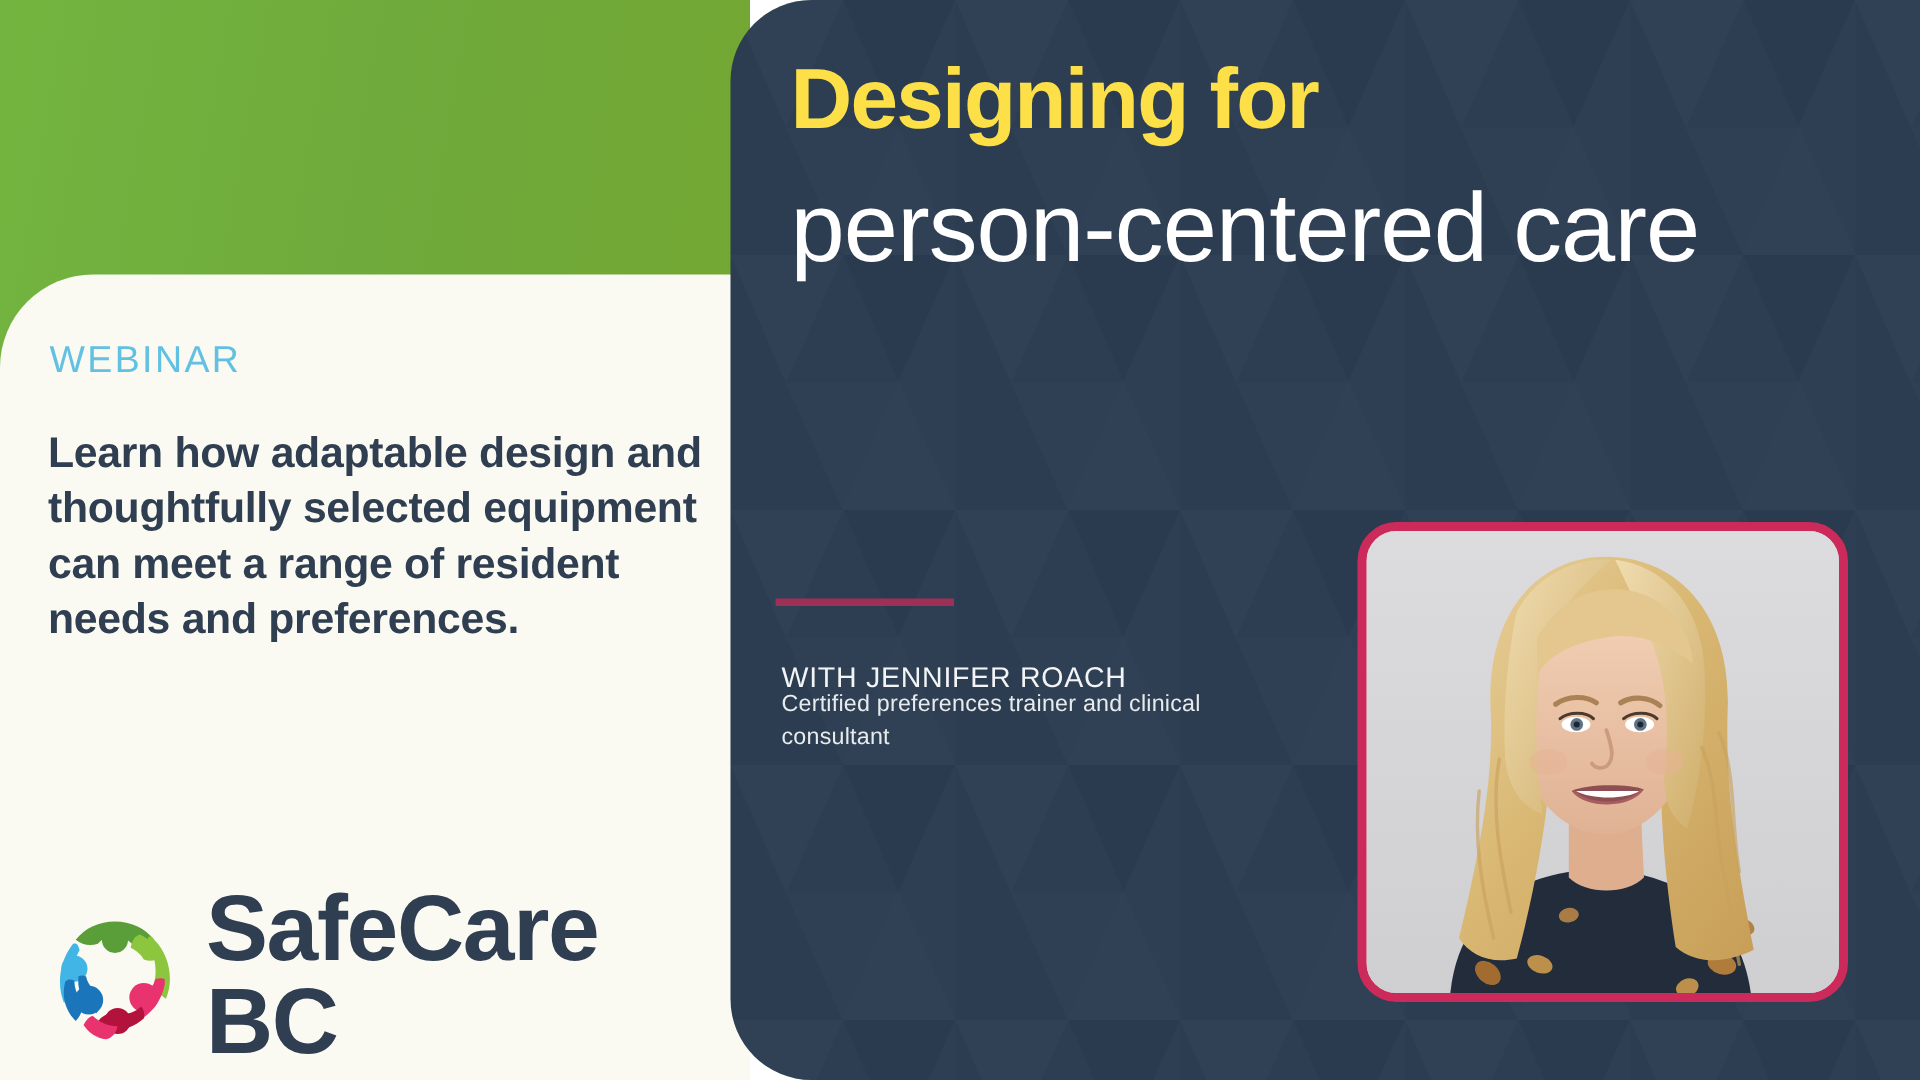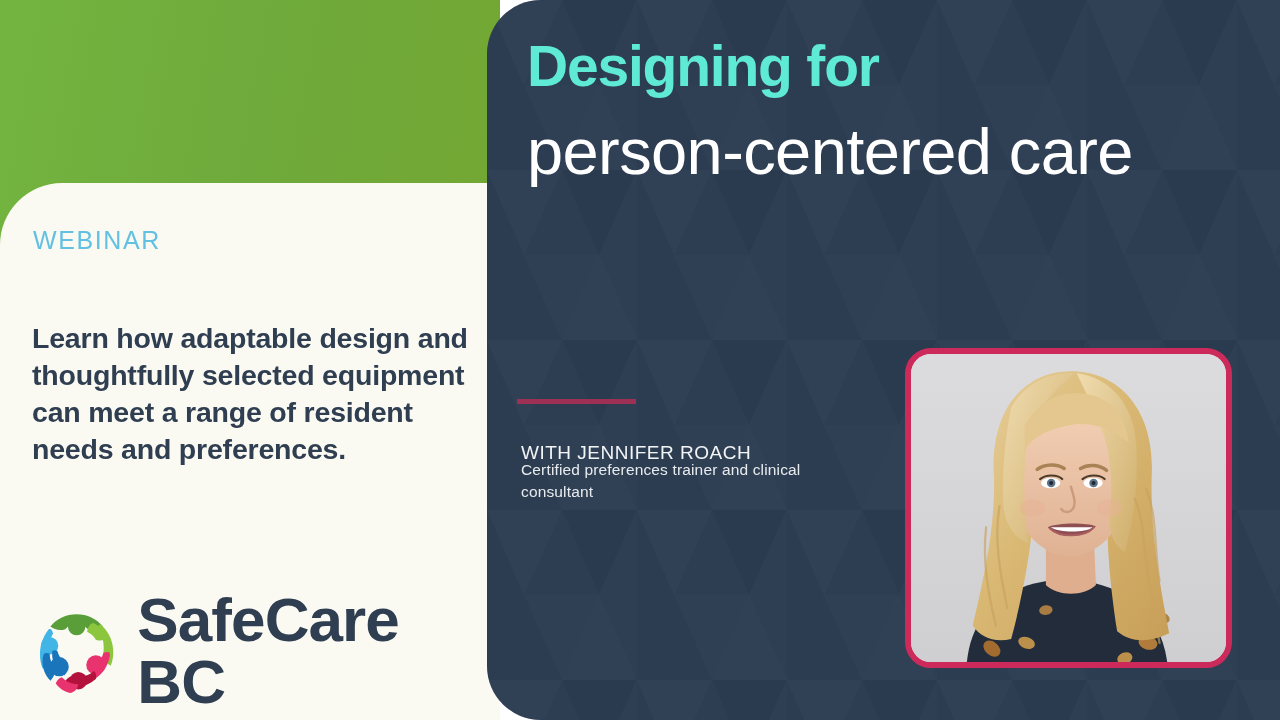"Designing for" .title-main { color: #5eead4 -> #fde047 }
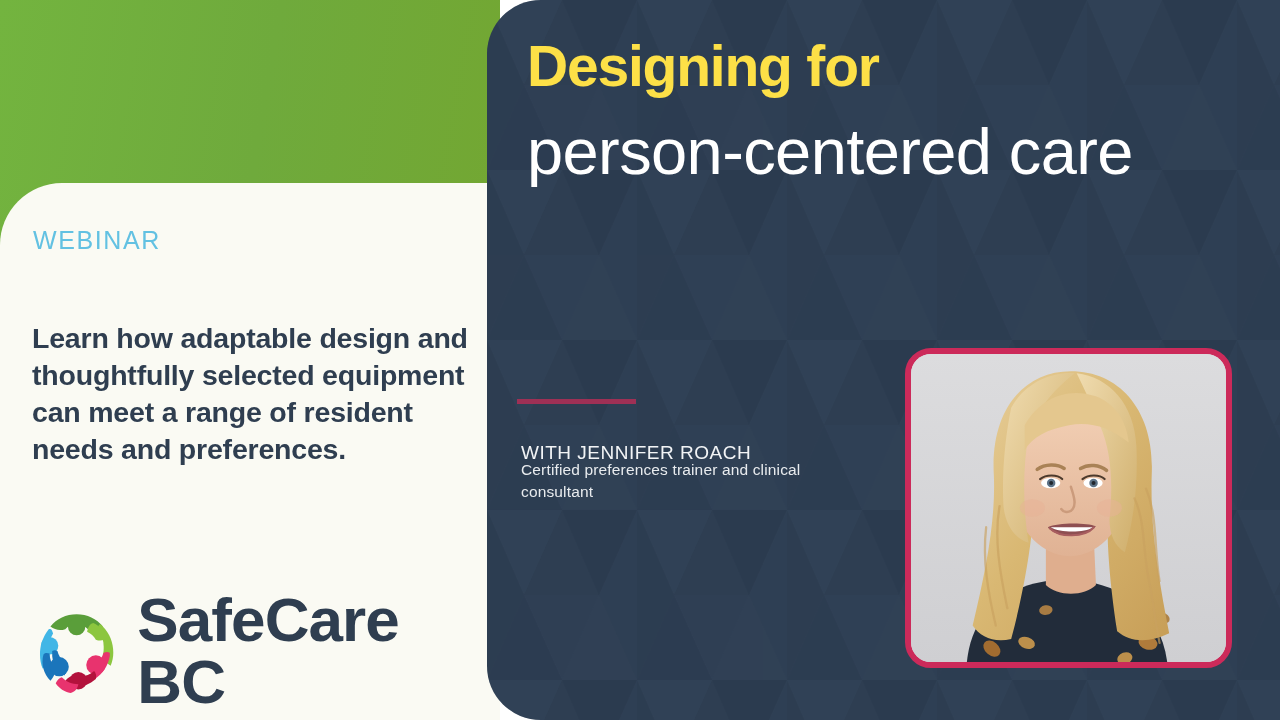"Learn how adaptable design and" .lead-copy { margin-top: 36px -> none }
